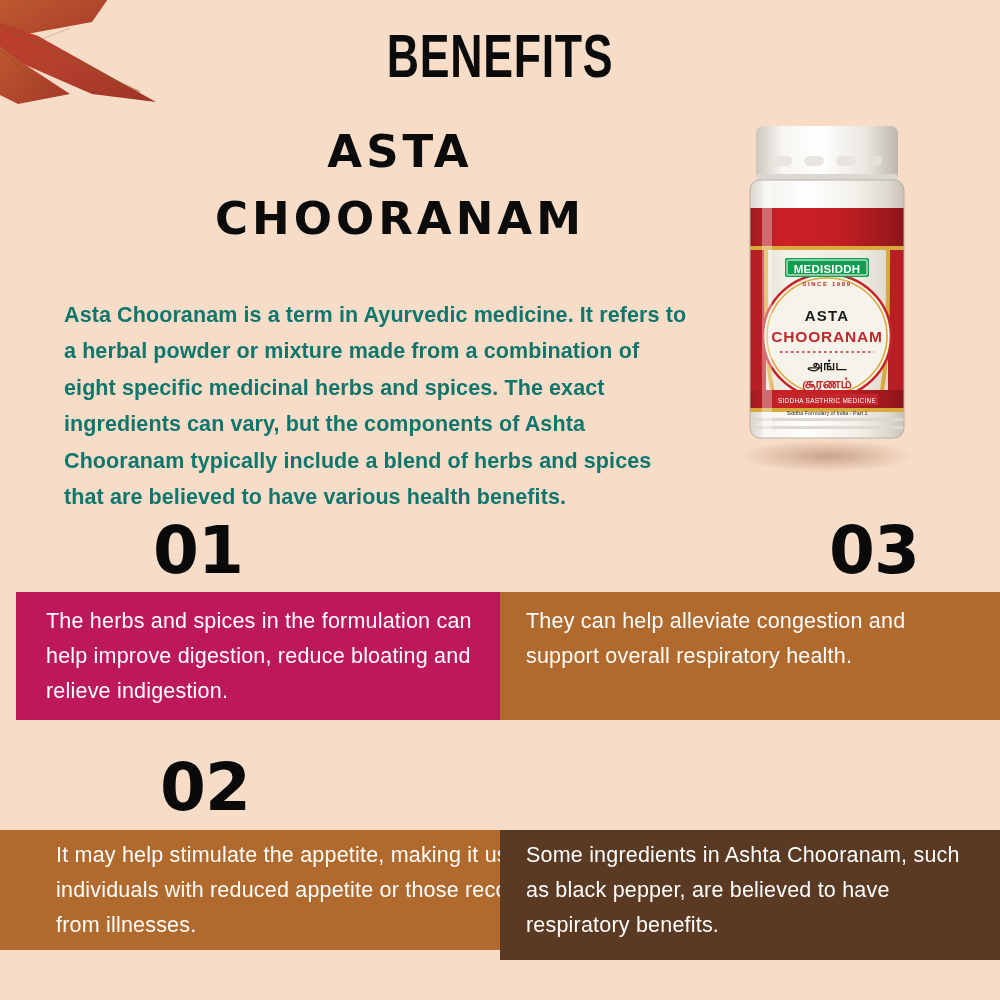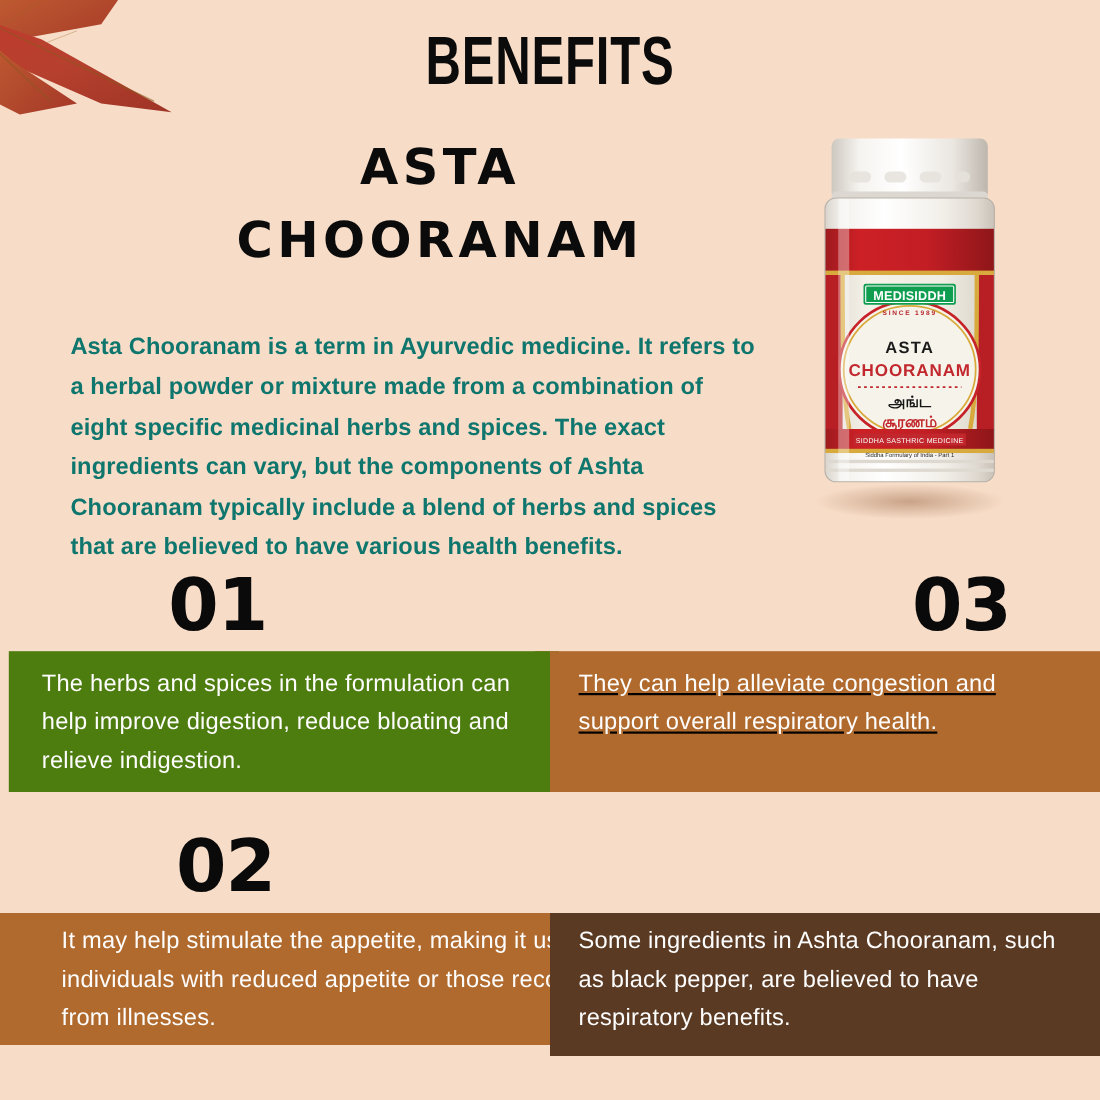"The herbs and spices in" .b01 { background: #4d7c0f -> #be185d; left: 8px -> 16px }
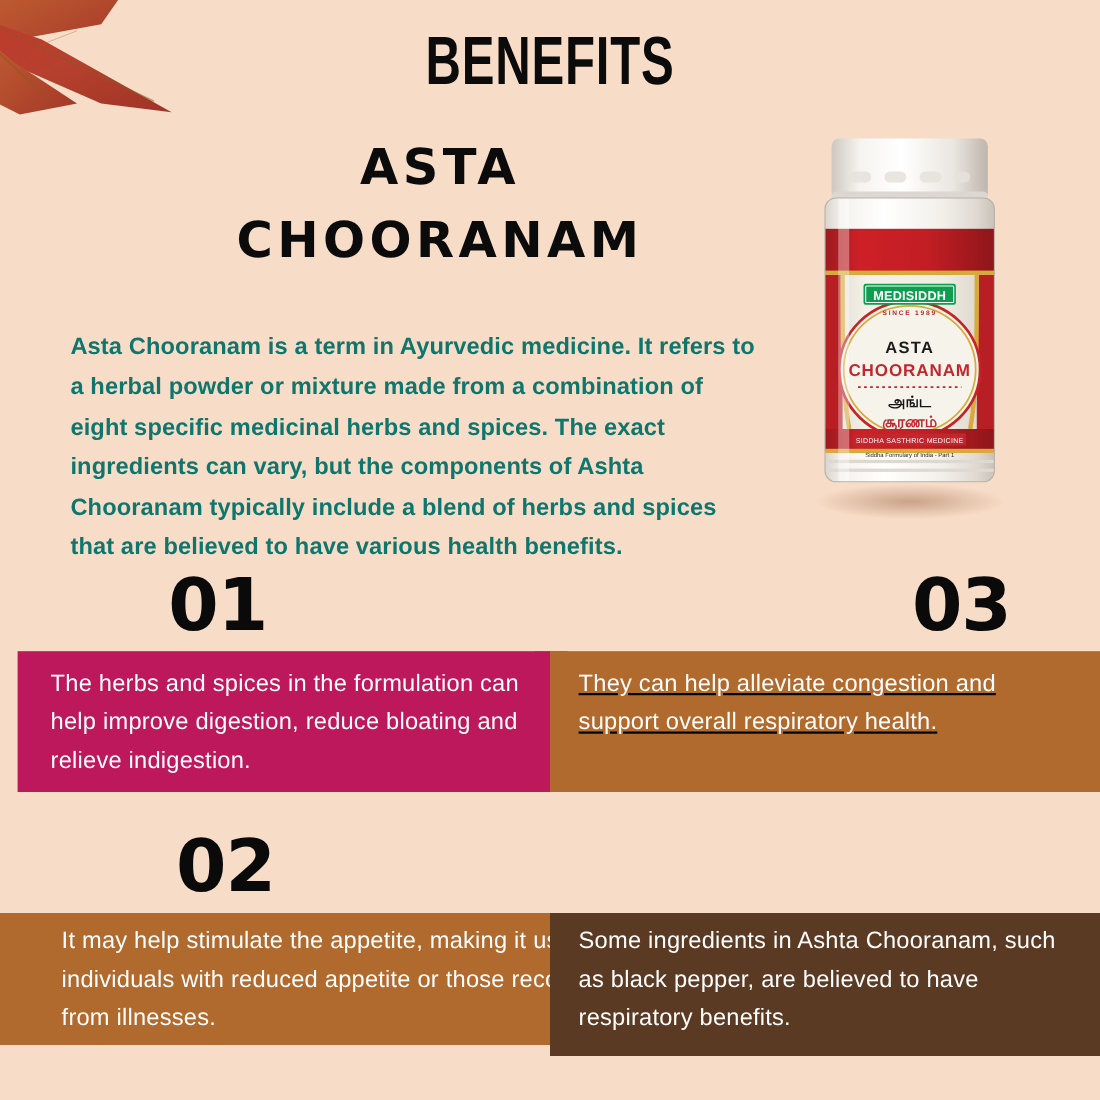"They can help alleviate congestion" .b03 { text-decoration: underline -> none }
